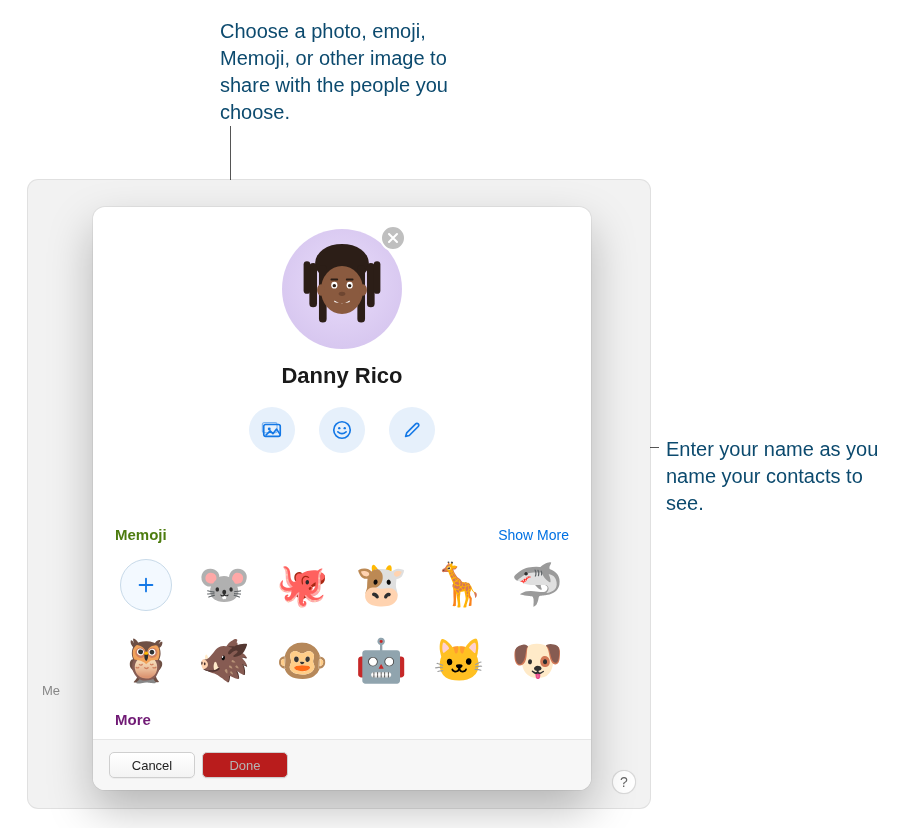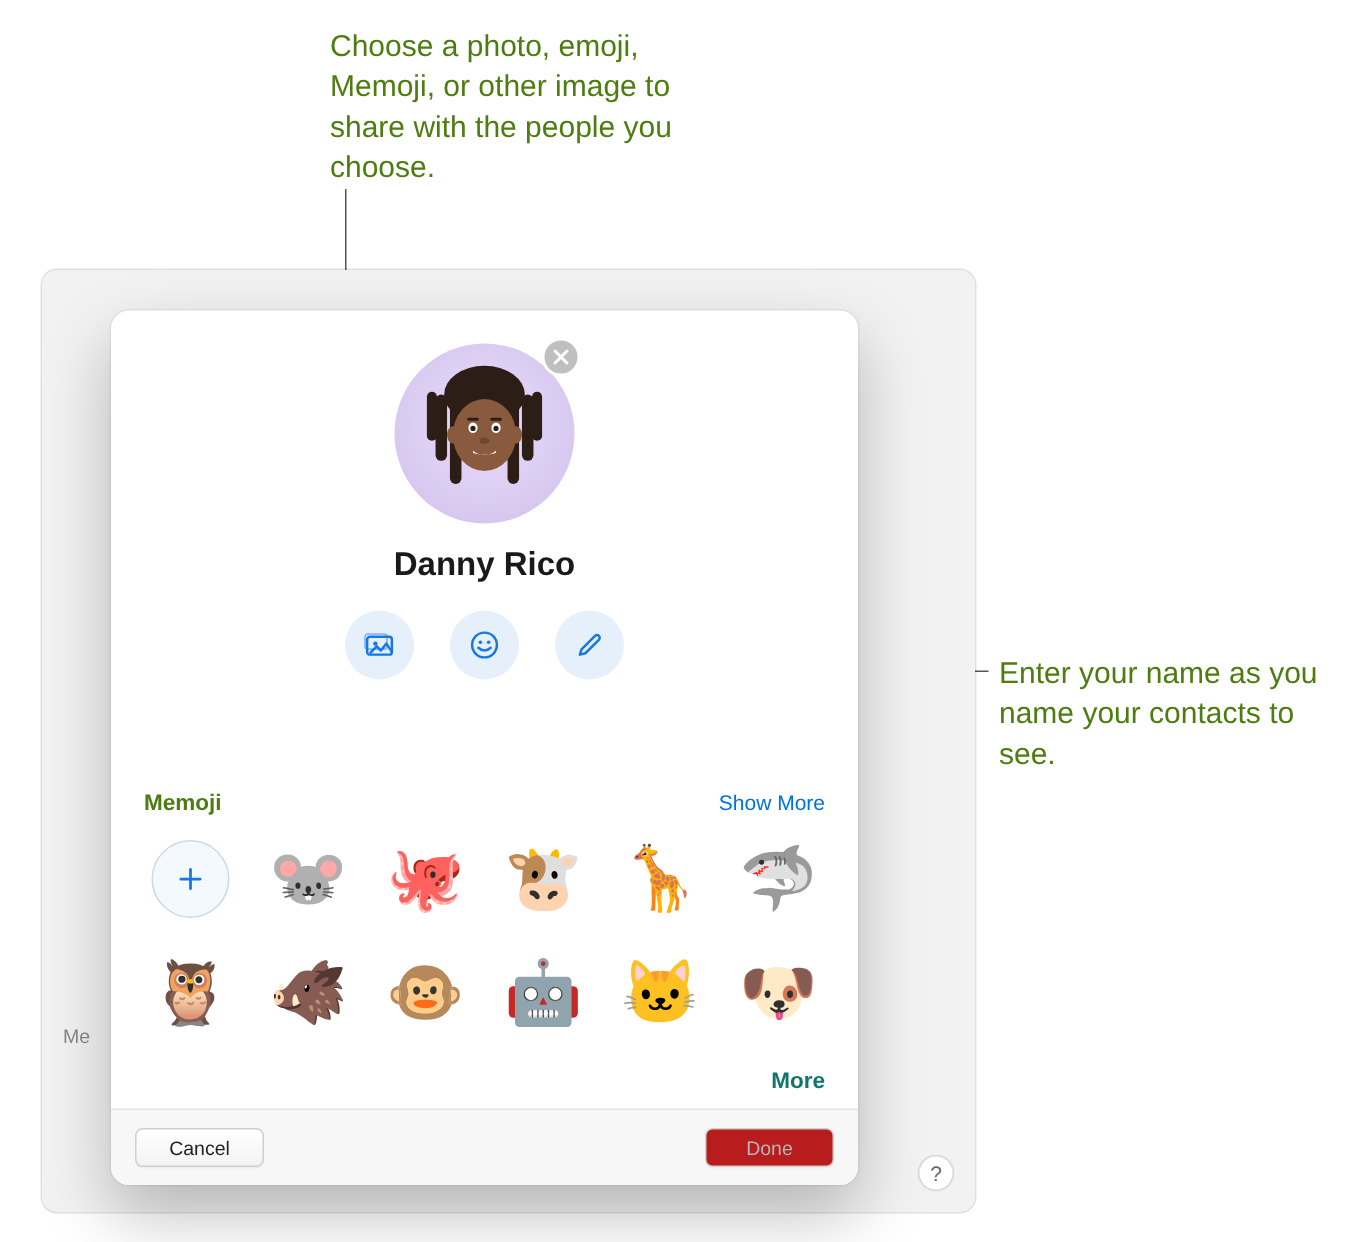"Choose a photo, emoji, Memoji," .callout { color: #4d7c0f -> #0c4a6e }
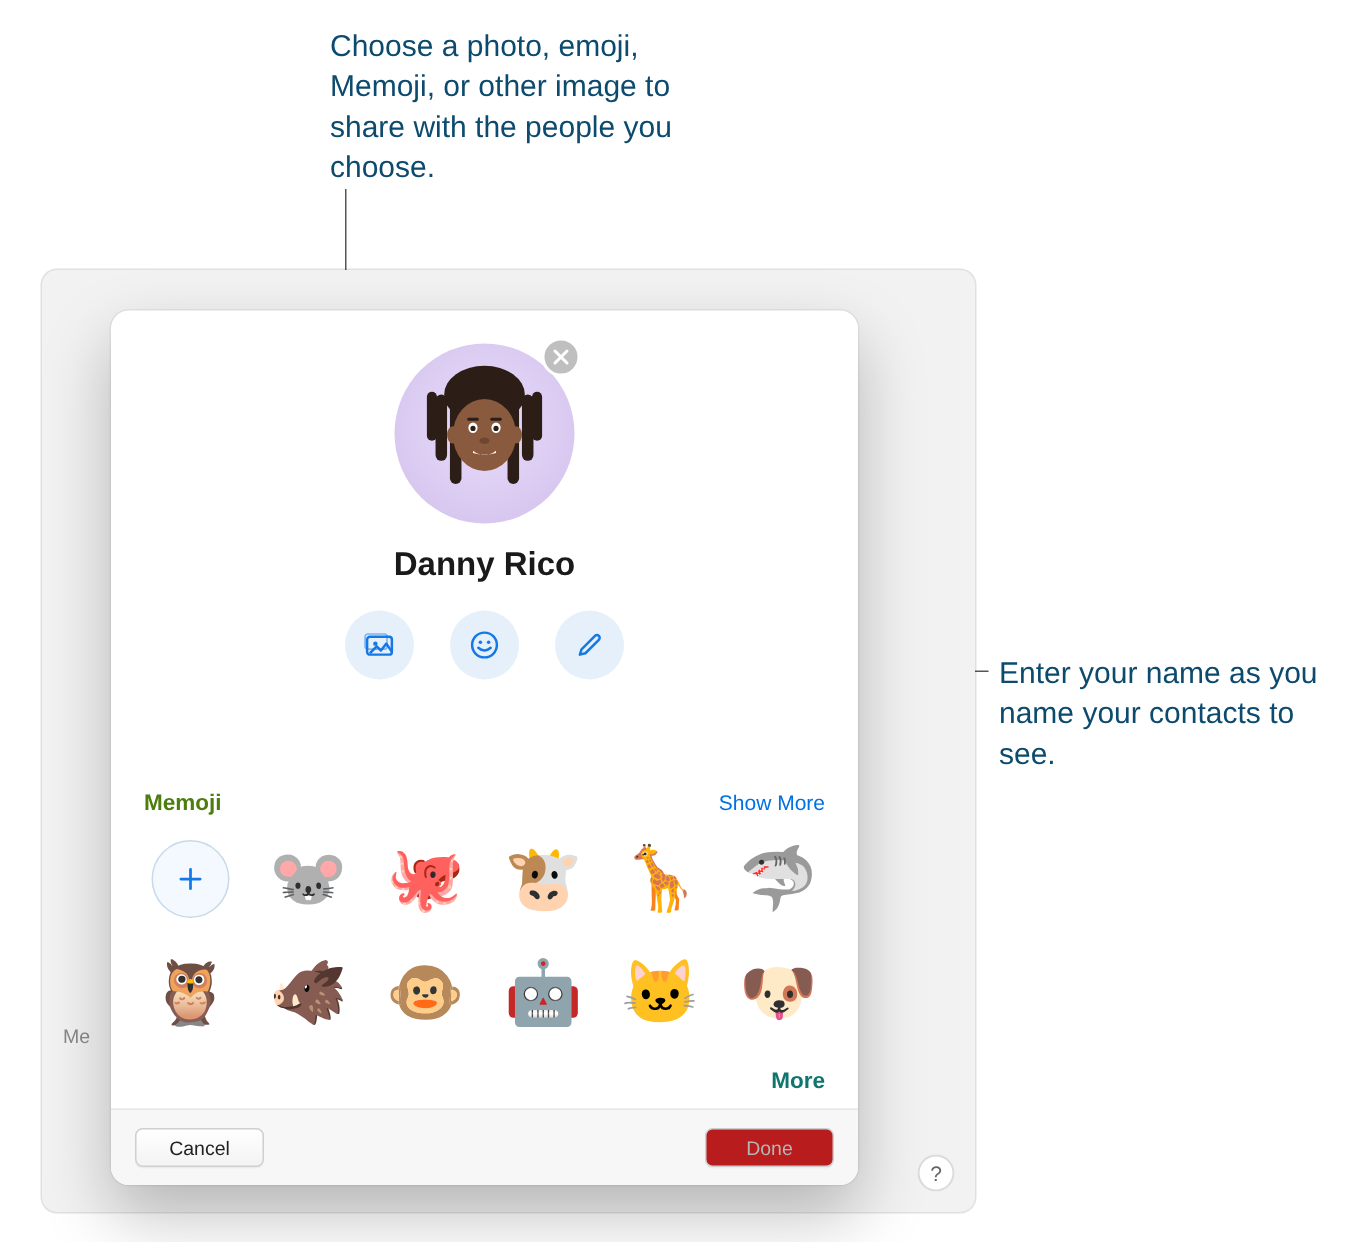"Danny Rico" .dialog { left: 74px -> 93px }
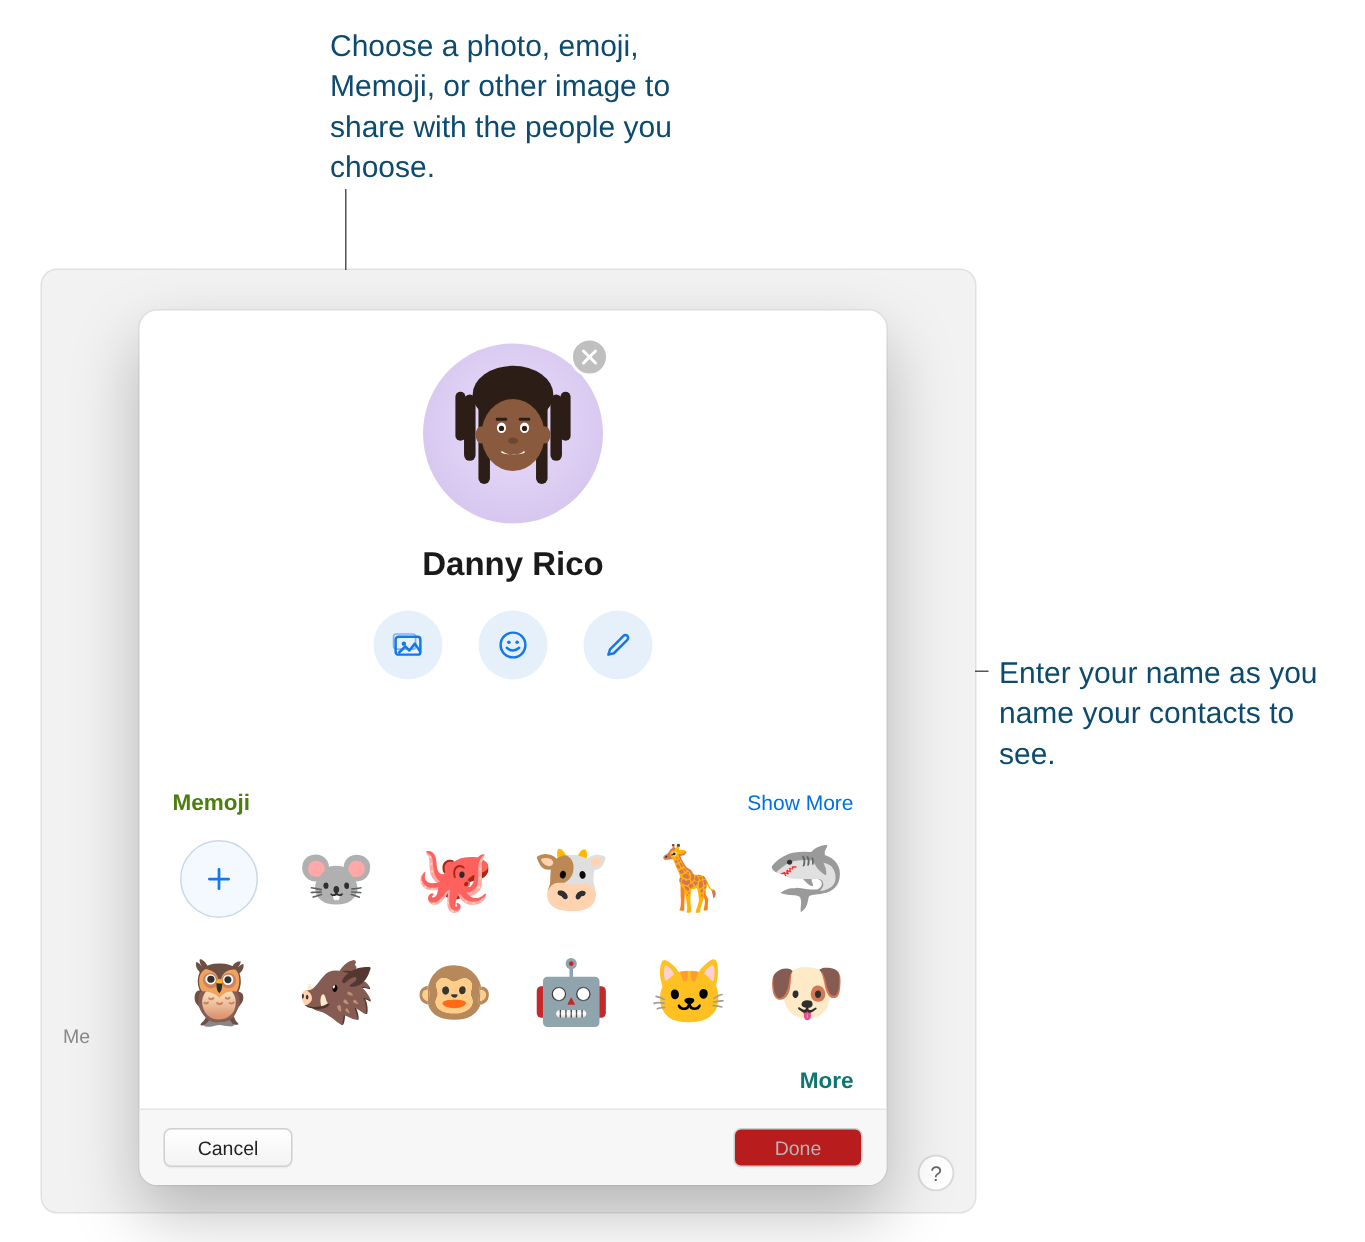"More" .more-title { color: #0f766e -> #701a75; text-align: right -> none }
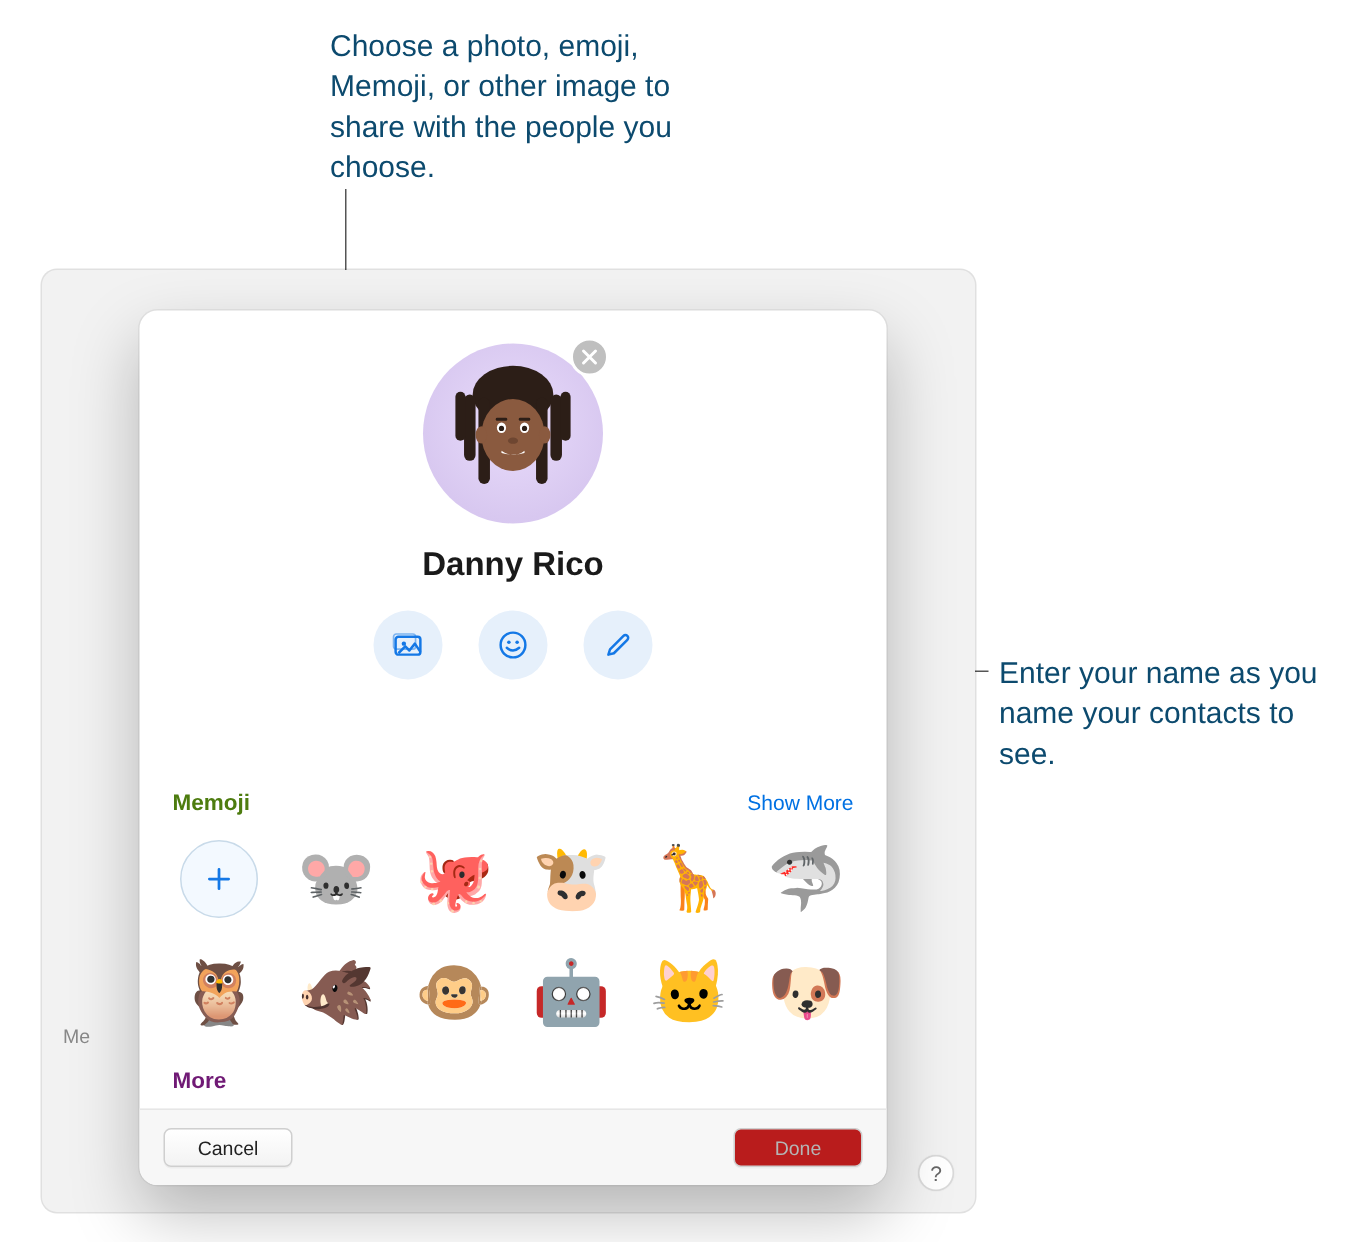"Cancel" .dialog-footer { gap: 18px -> 7px; justify-content: space-between -> flex-start }
